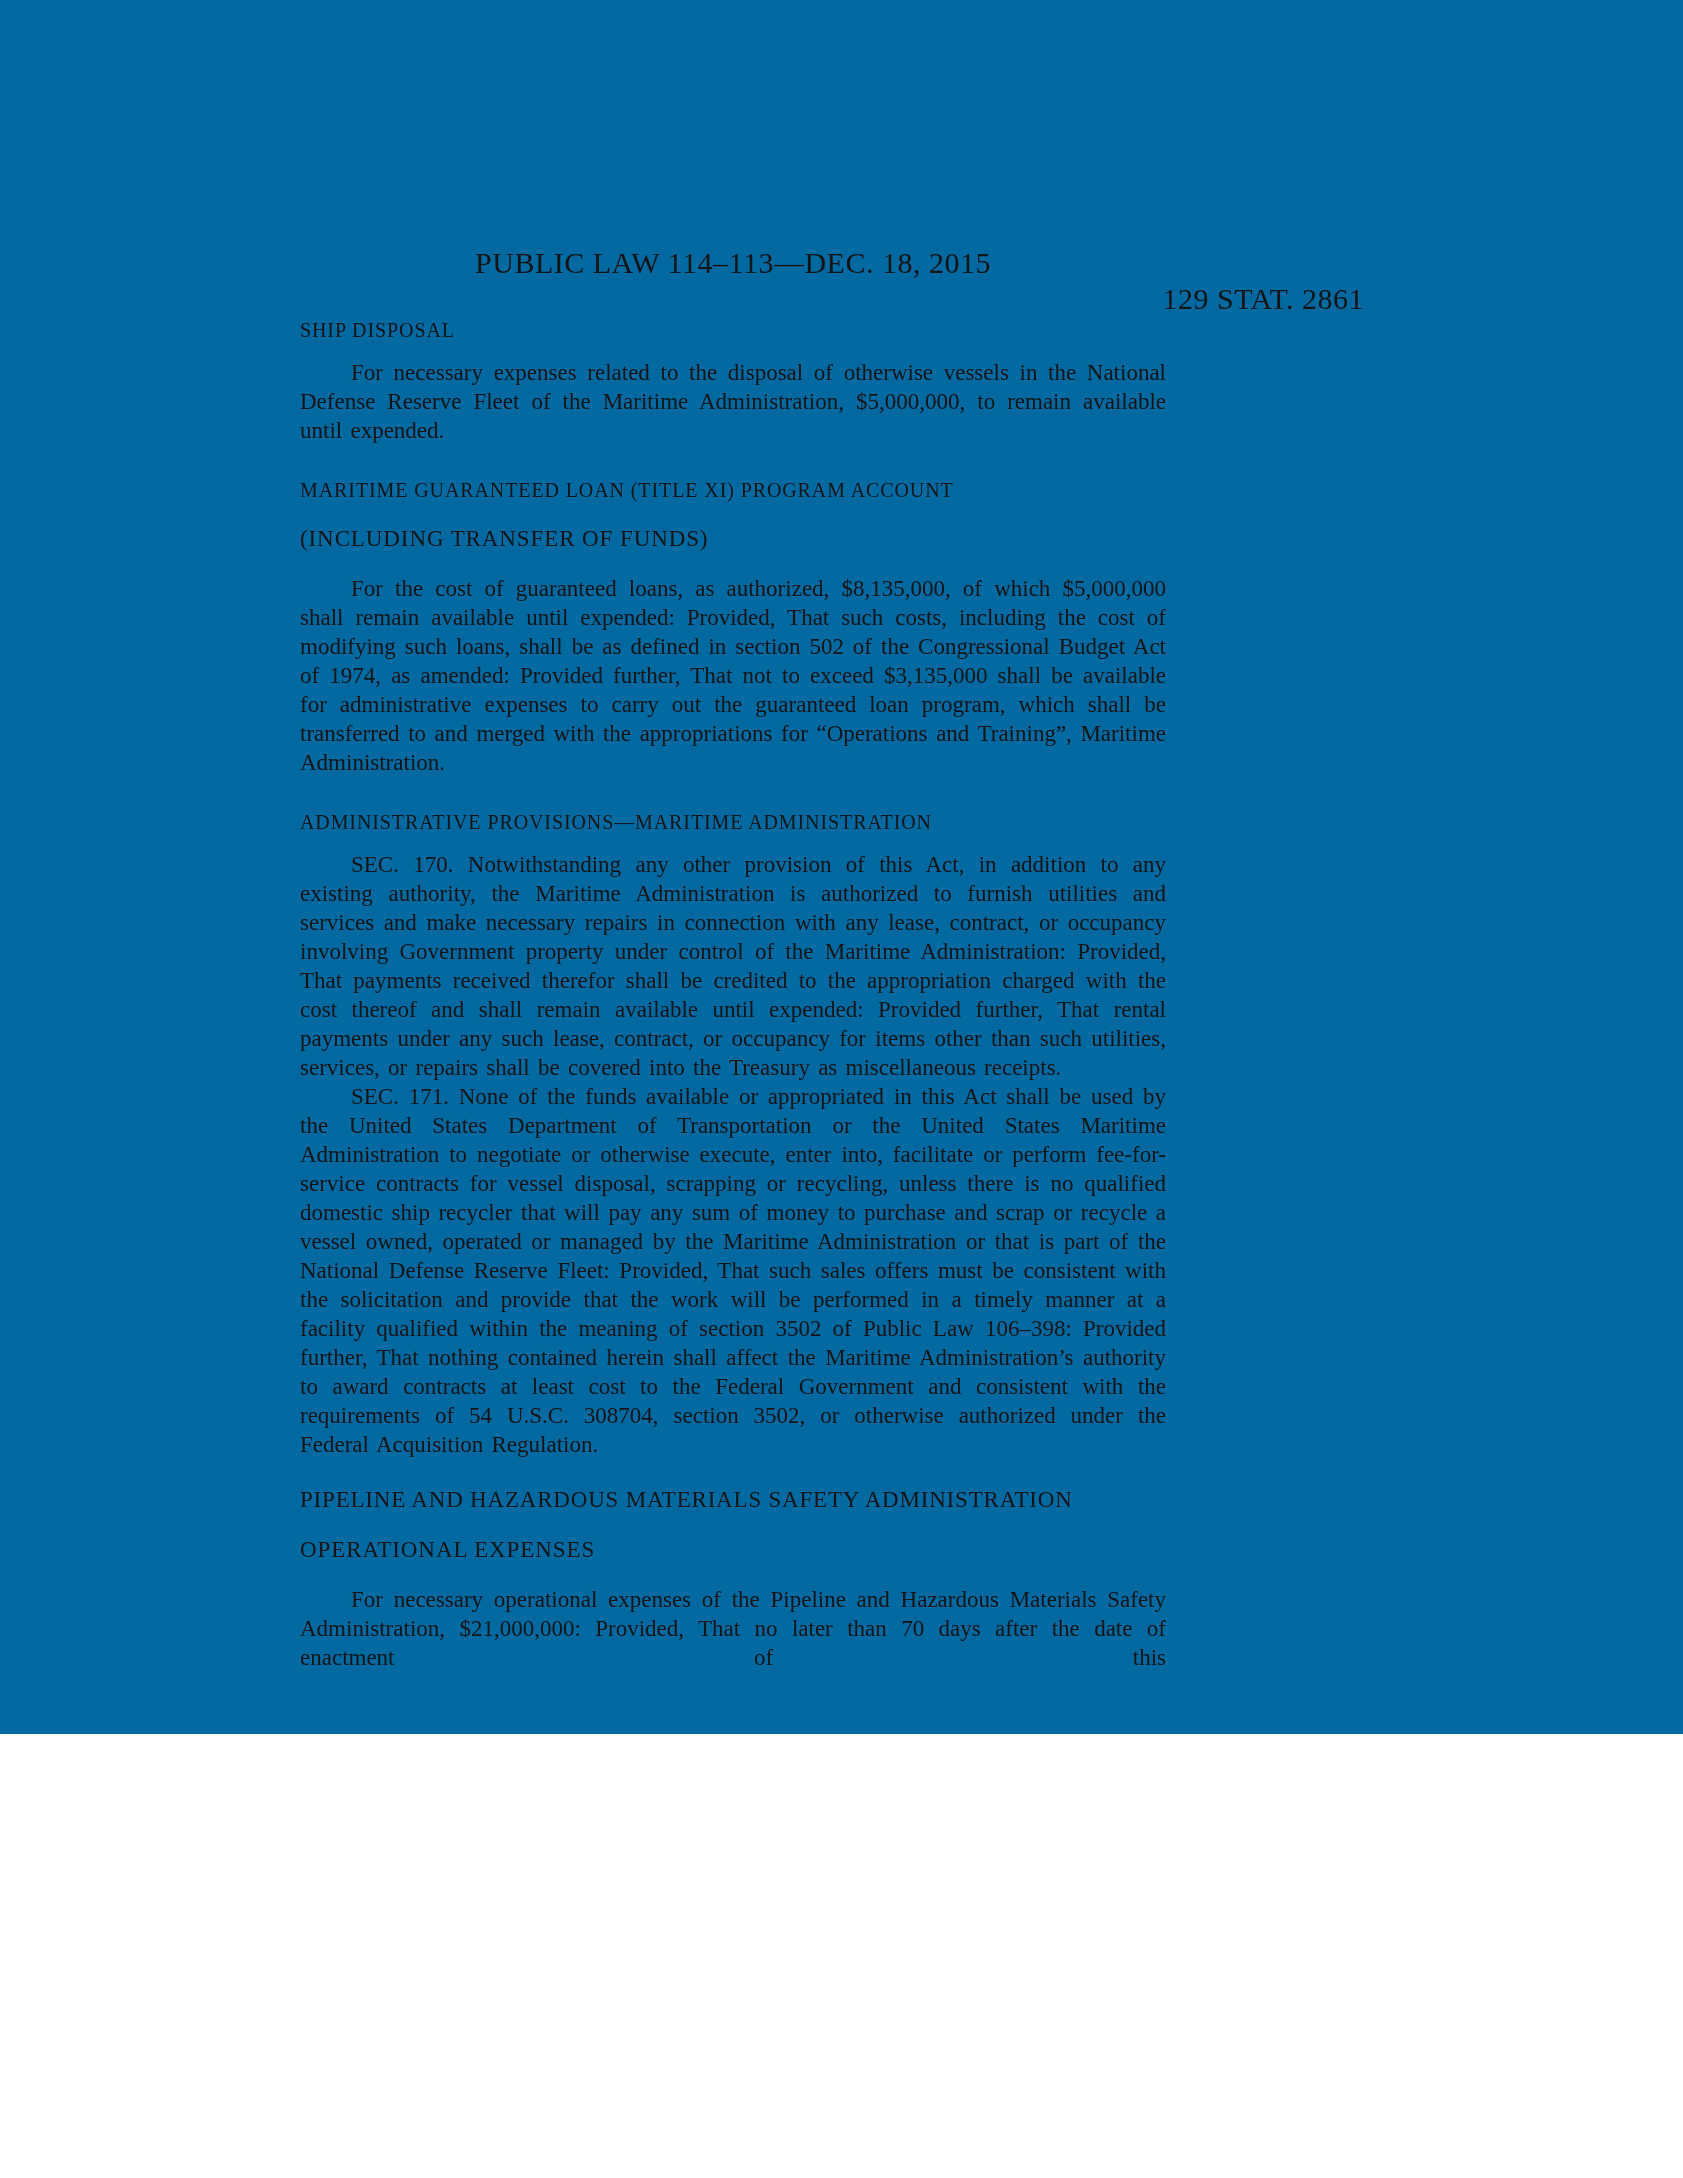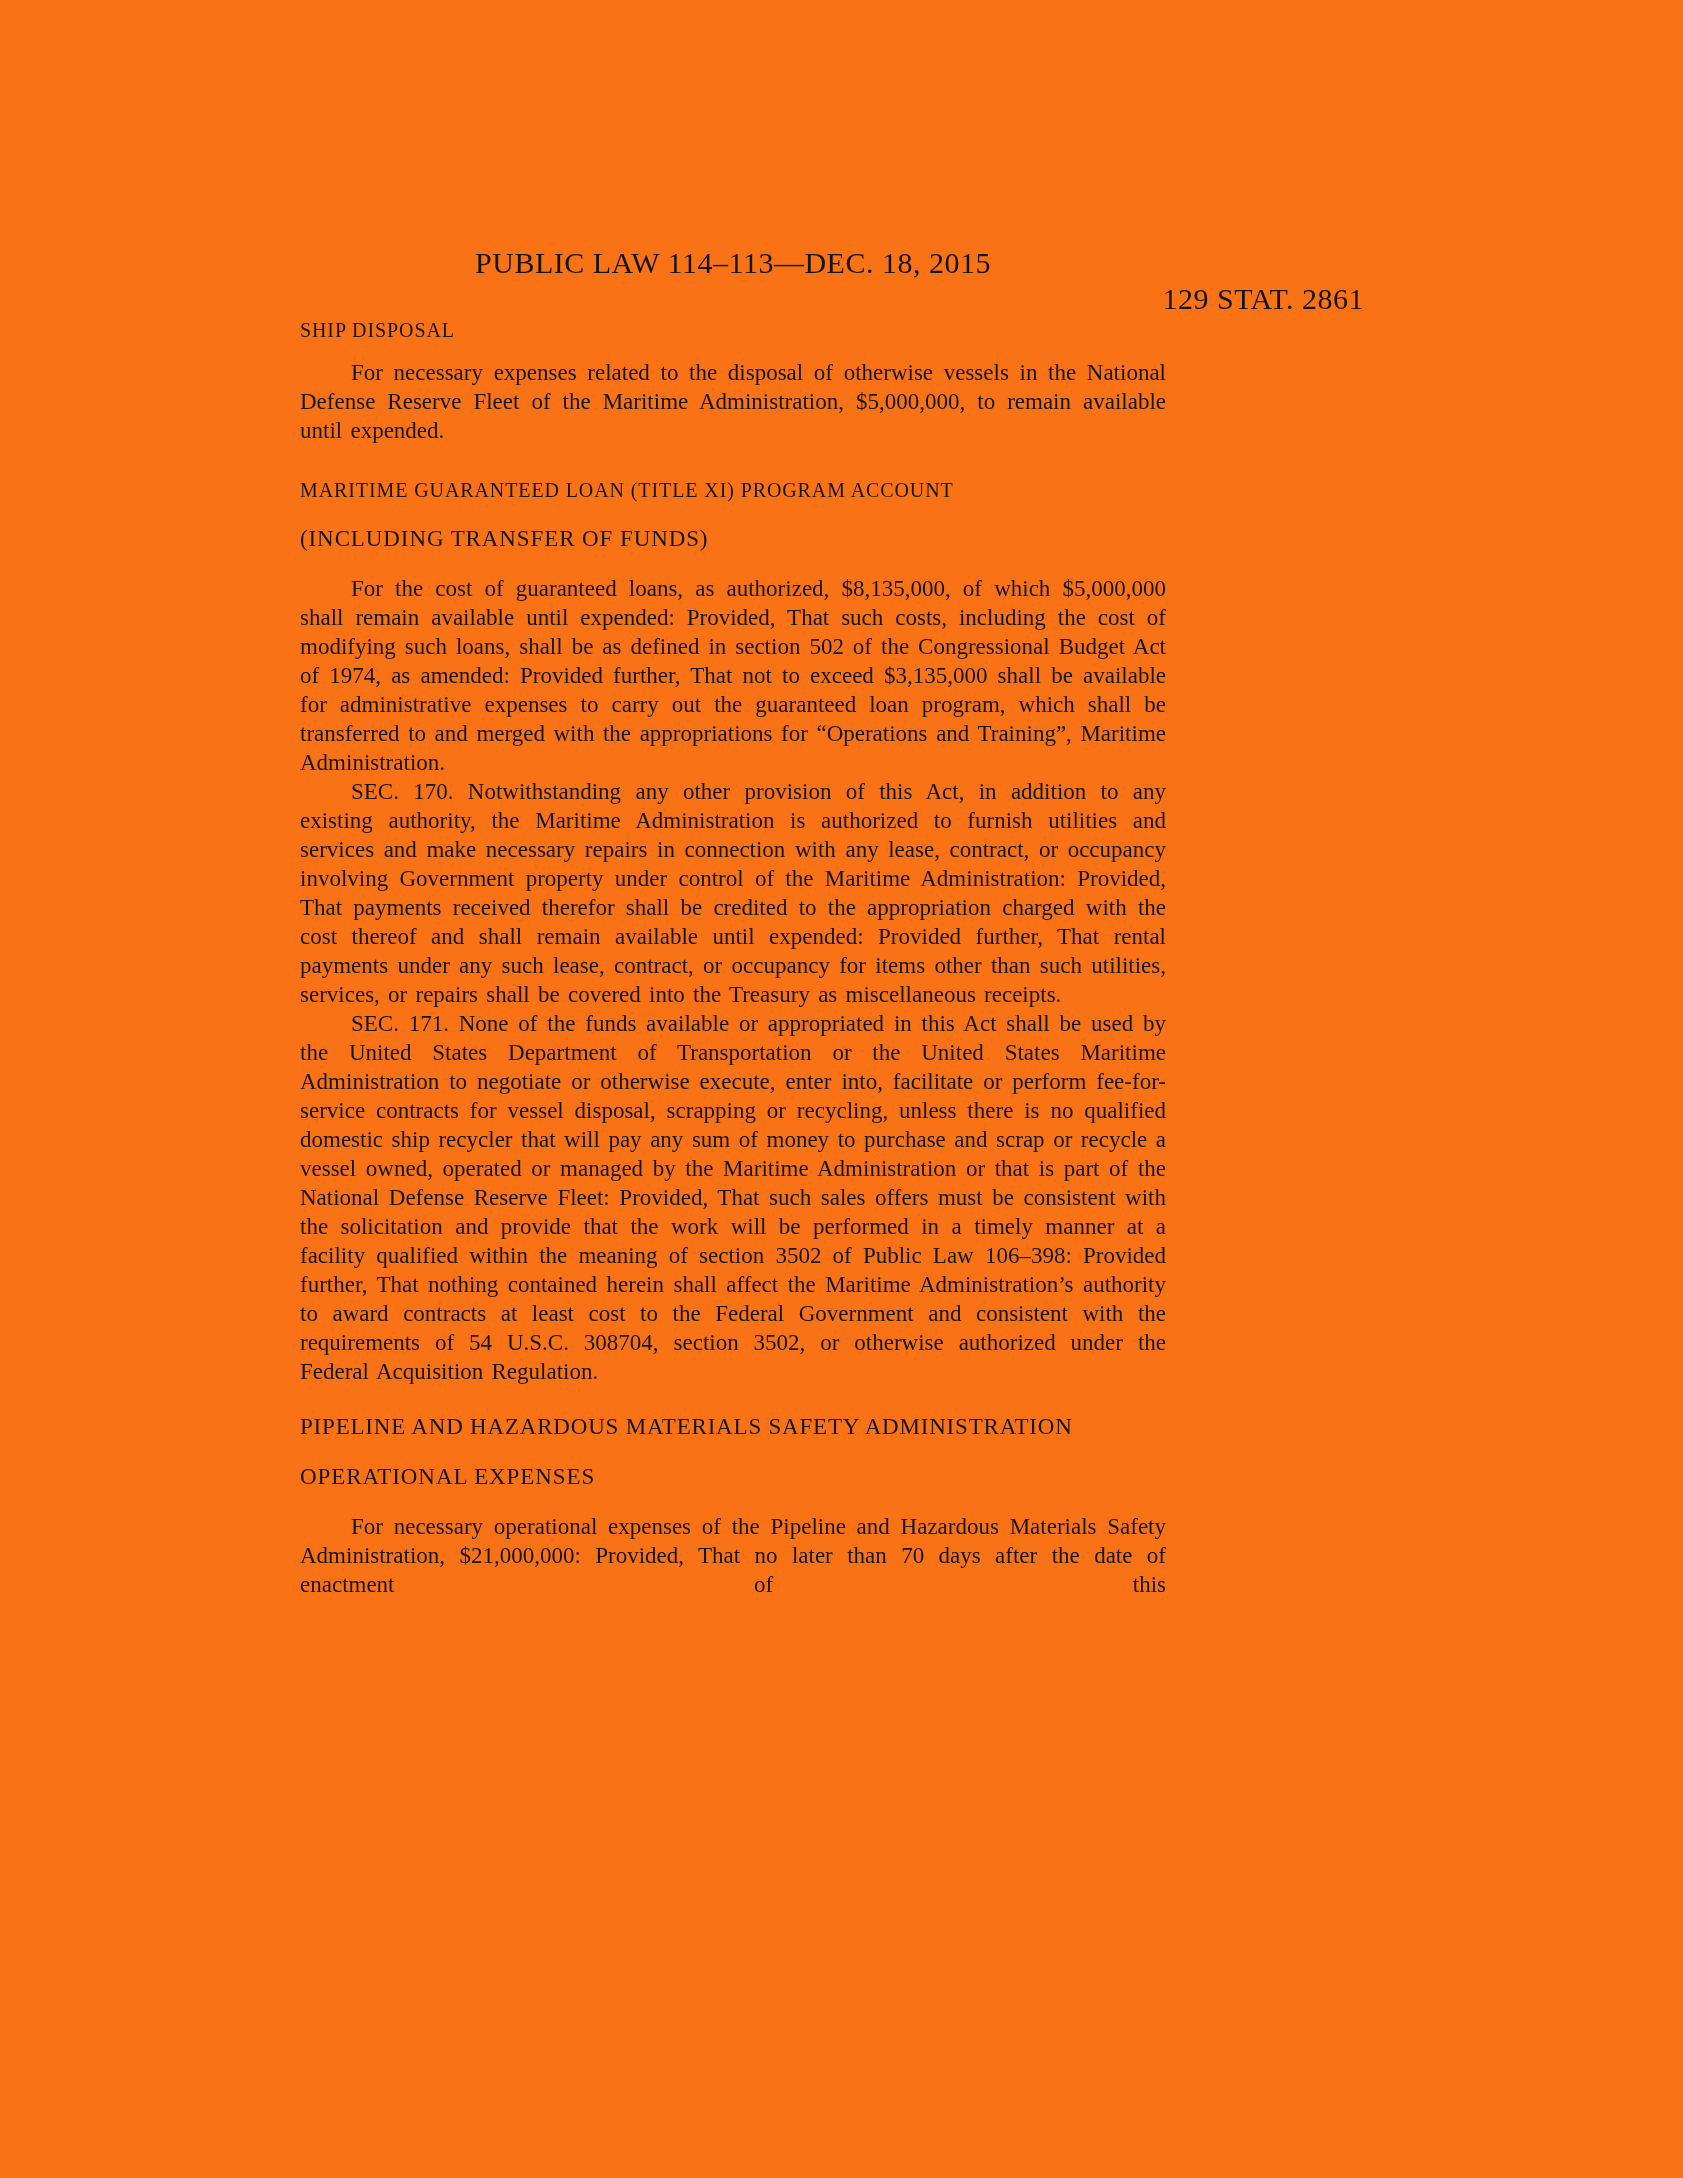"PUBLIC LAW 114–113—DEC. 18, 2015" .page { background: #f97316 -> #0369a1; height: 2178px -> 1734px }
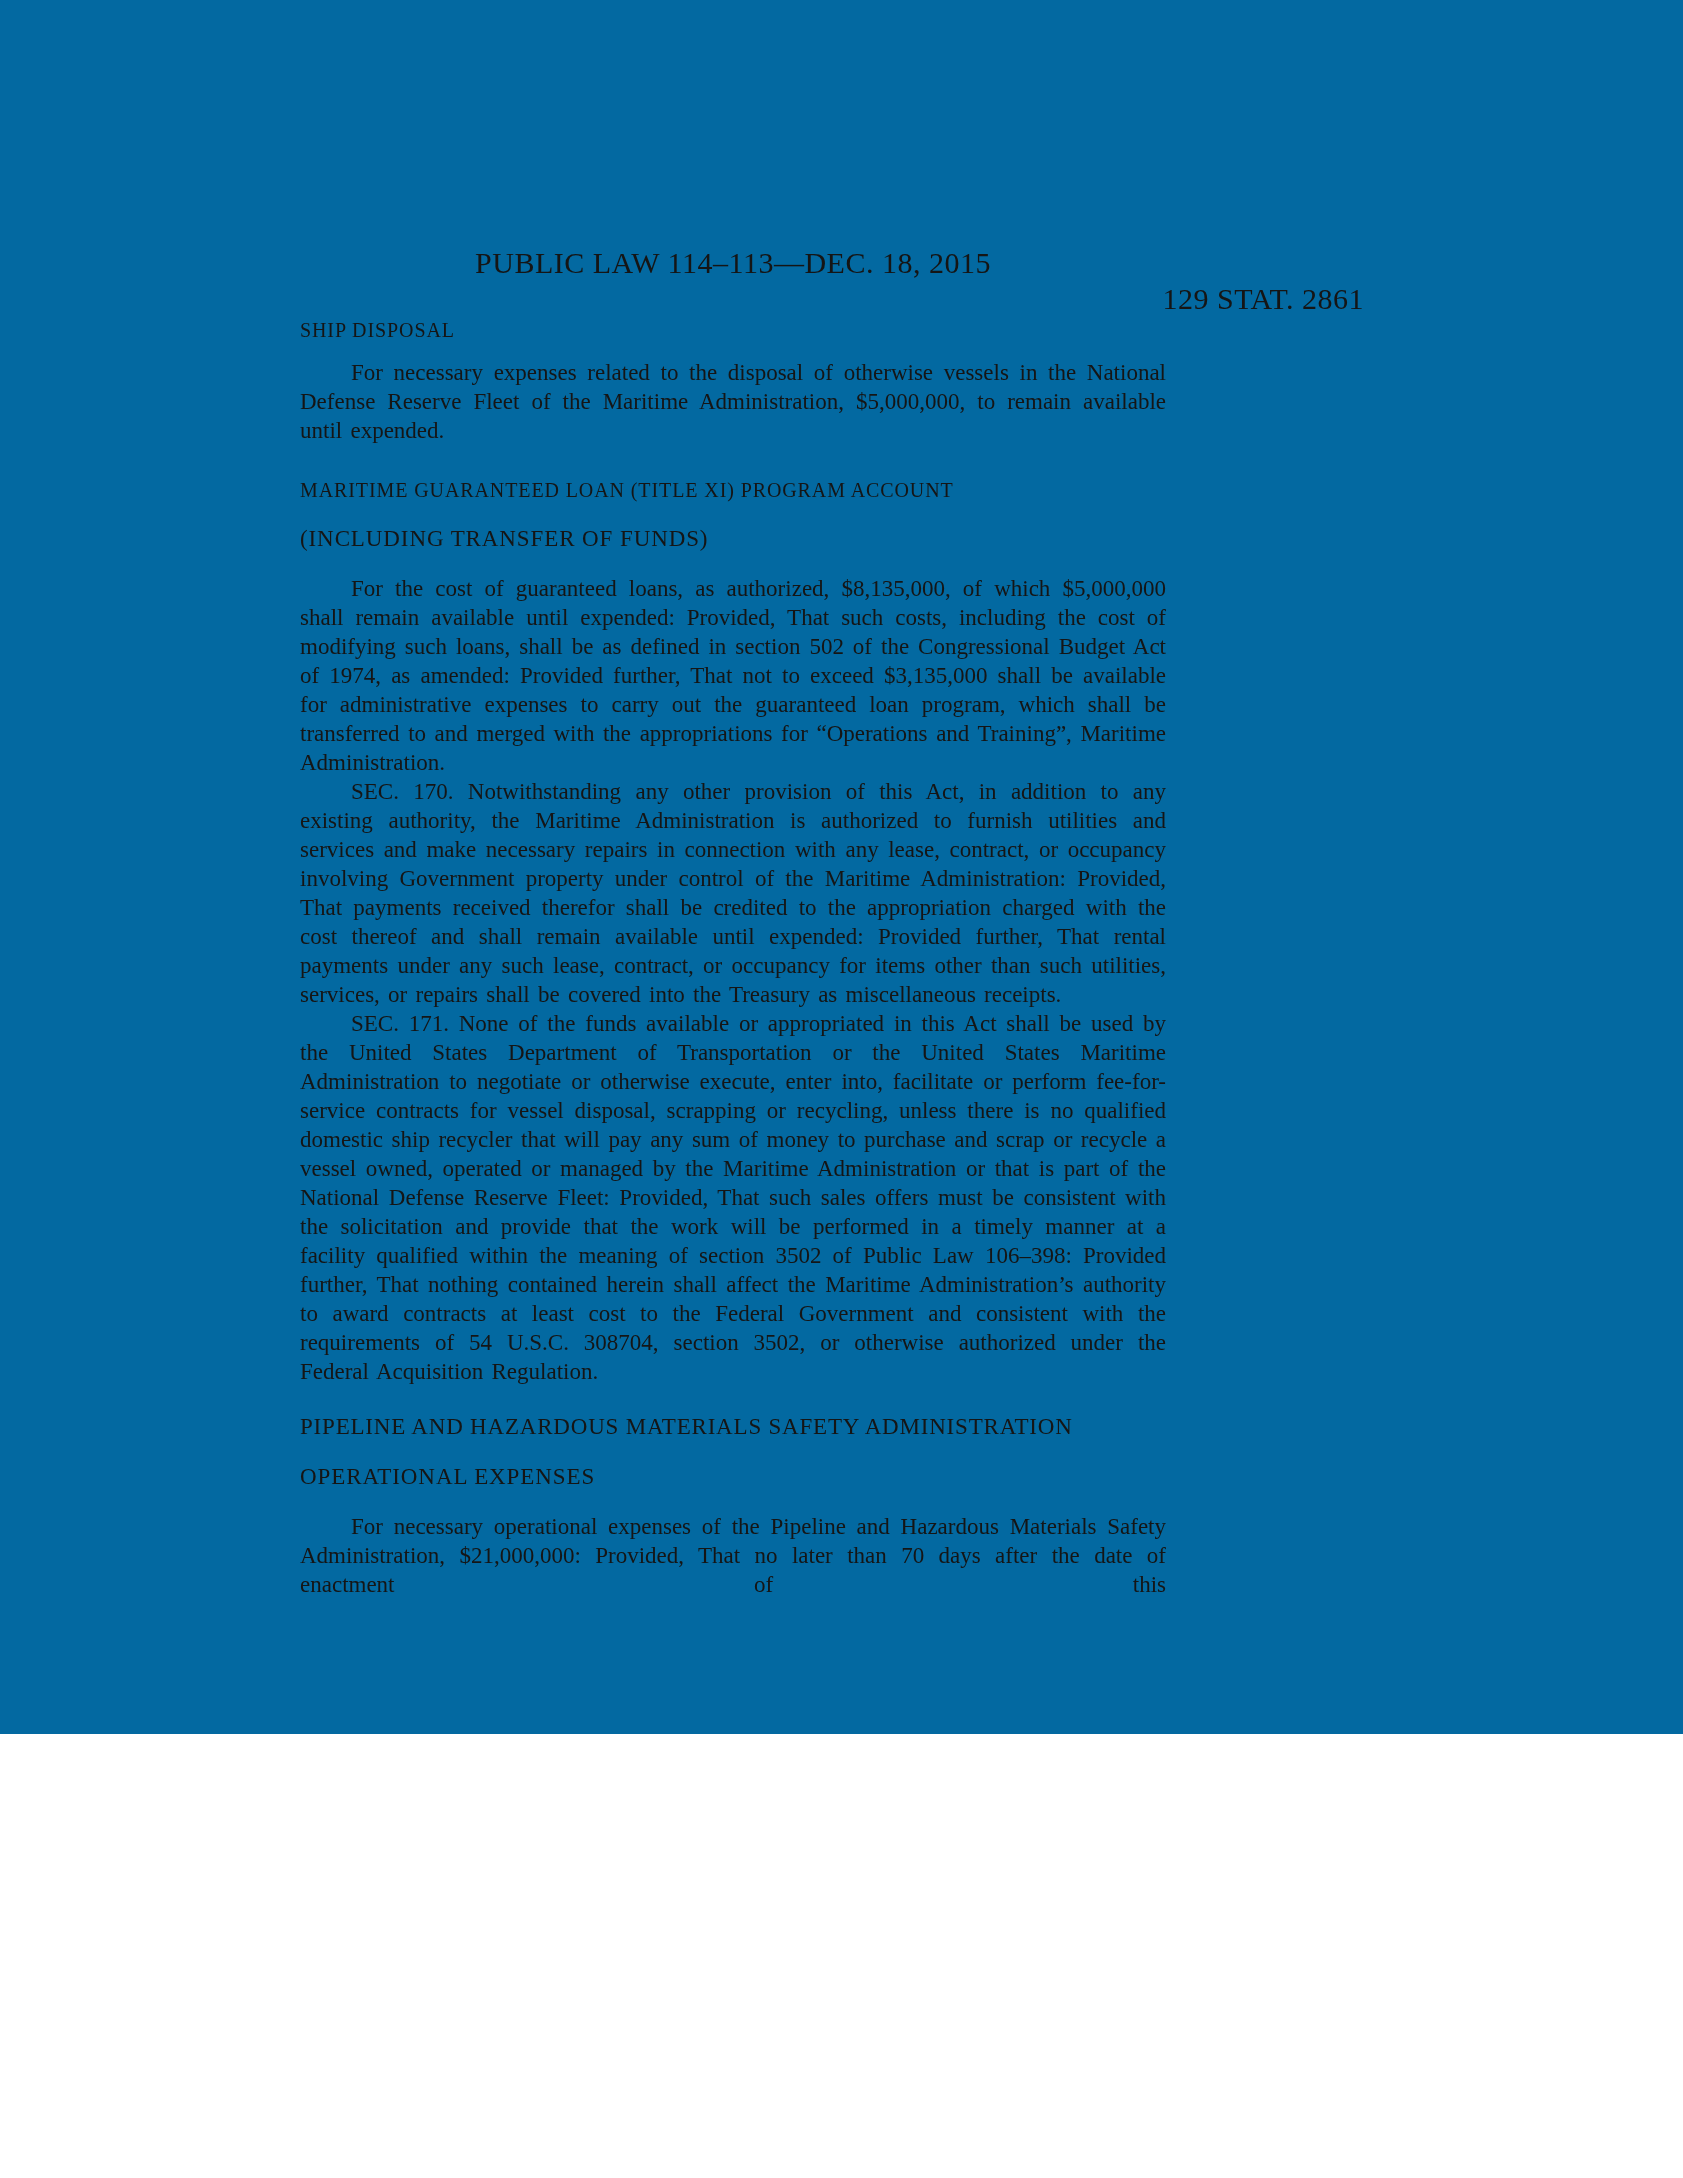"ADMINISTRATIVE PROVISIONS—MARITIME" h2.account-heading { html: none -> <h2>ADMINISTRATIVE PROVISIONS—MARITIME ADMINISTRATION</h2> }
